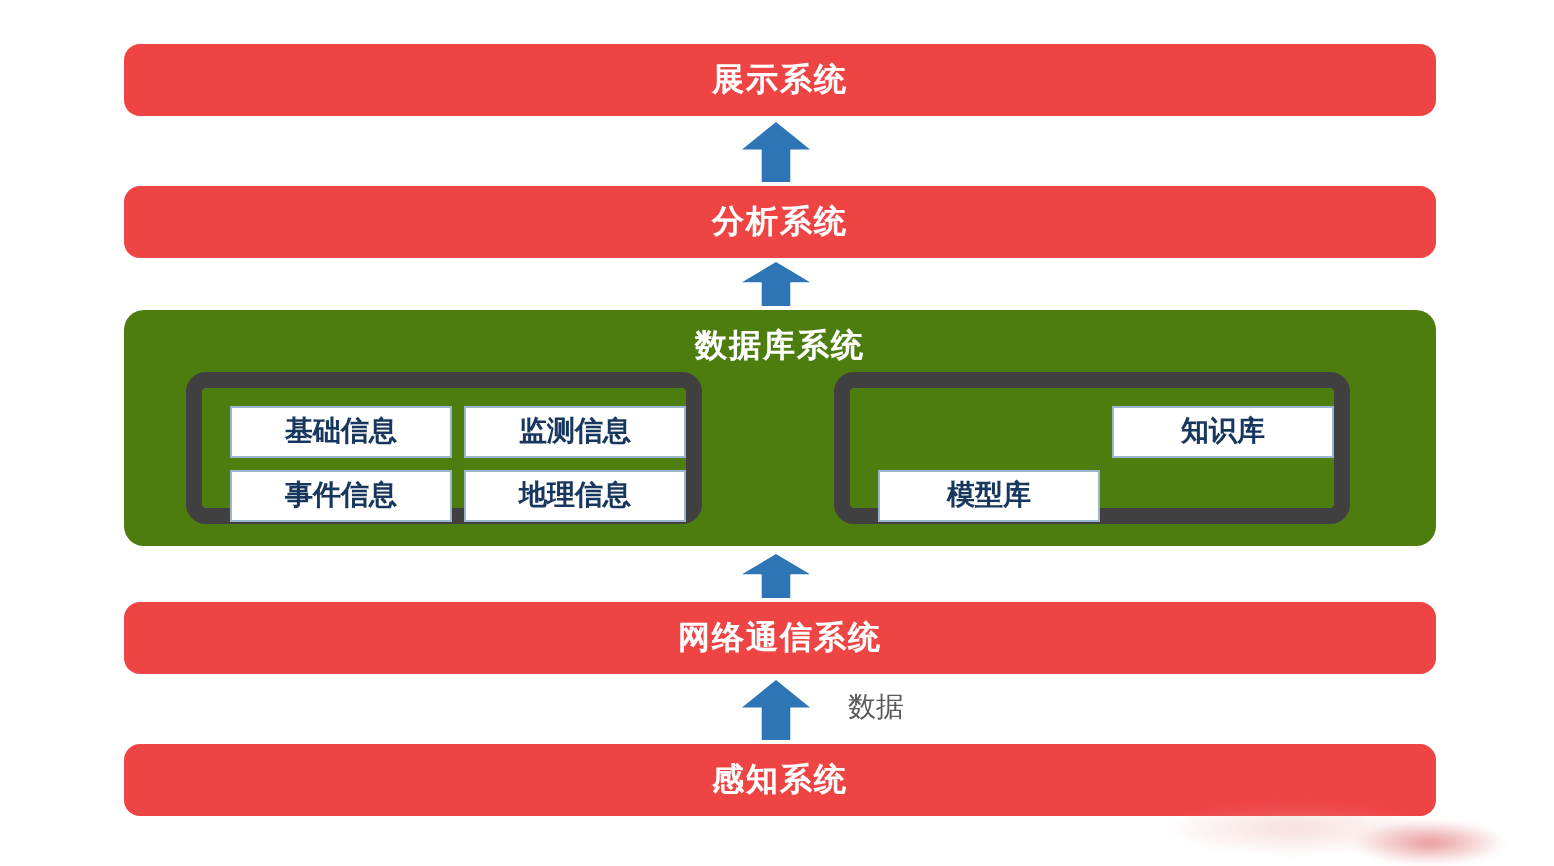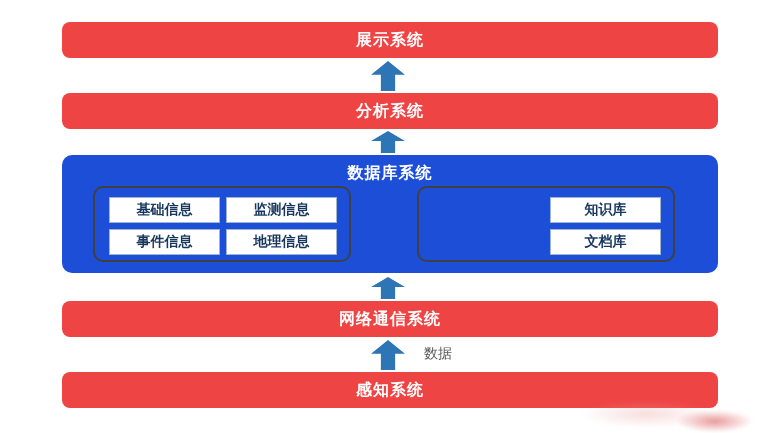"数据库系统" .db-block { background: #1d4ed8 -> #4d7c0f }
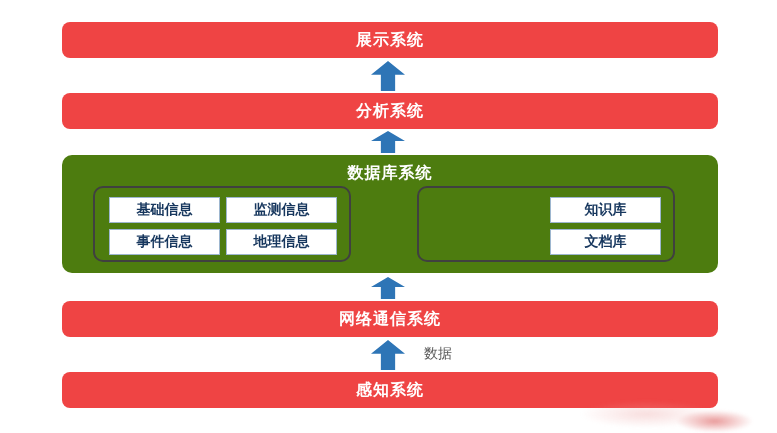"基础信息" .db-group { border: 2px solid #404040 -> 8px solid #404040 }
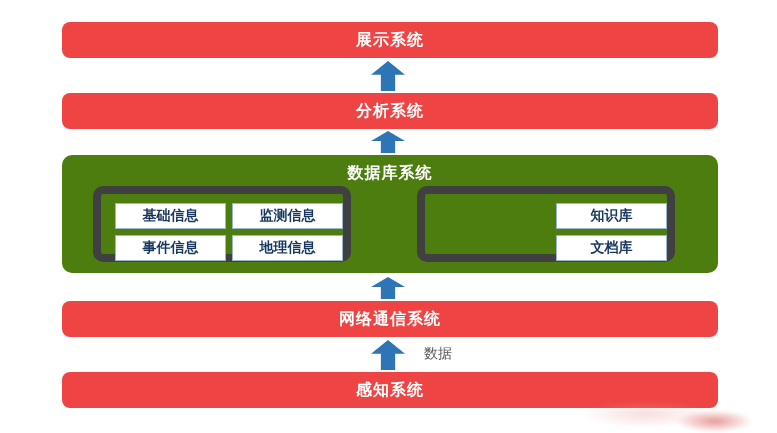"模型库" div.db-cell { html: none -> <div>模型库</div> }
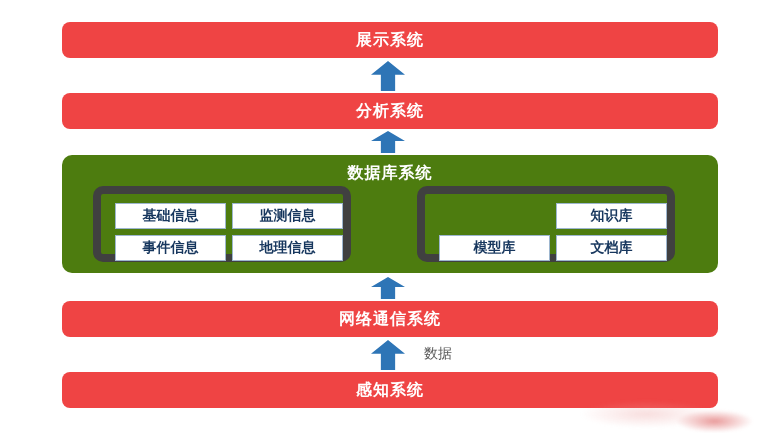"文档库" div.db-cell { html: <div>文档库</div> -> none }
